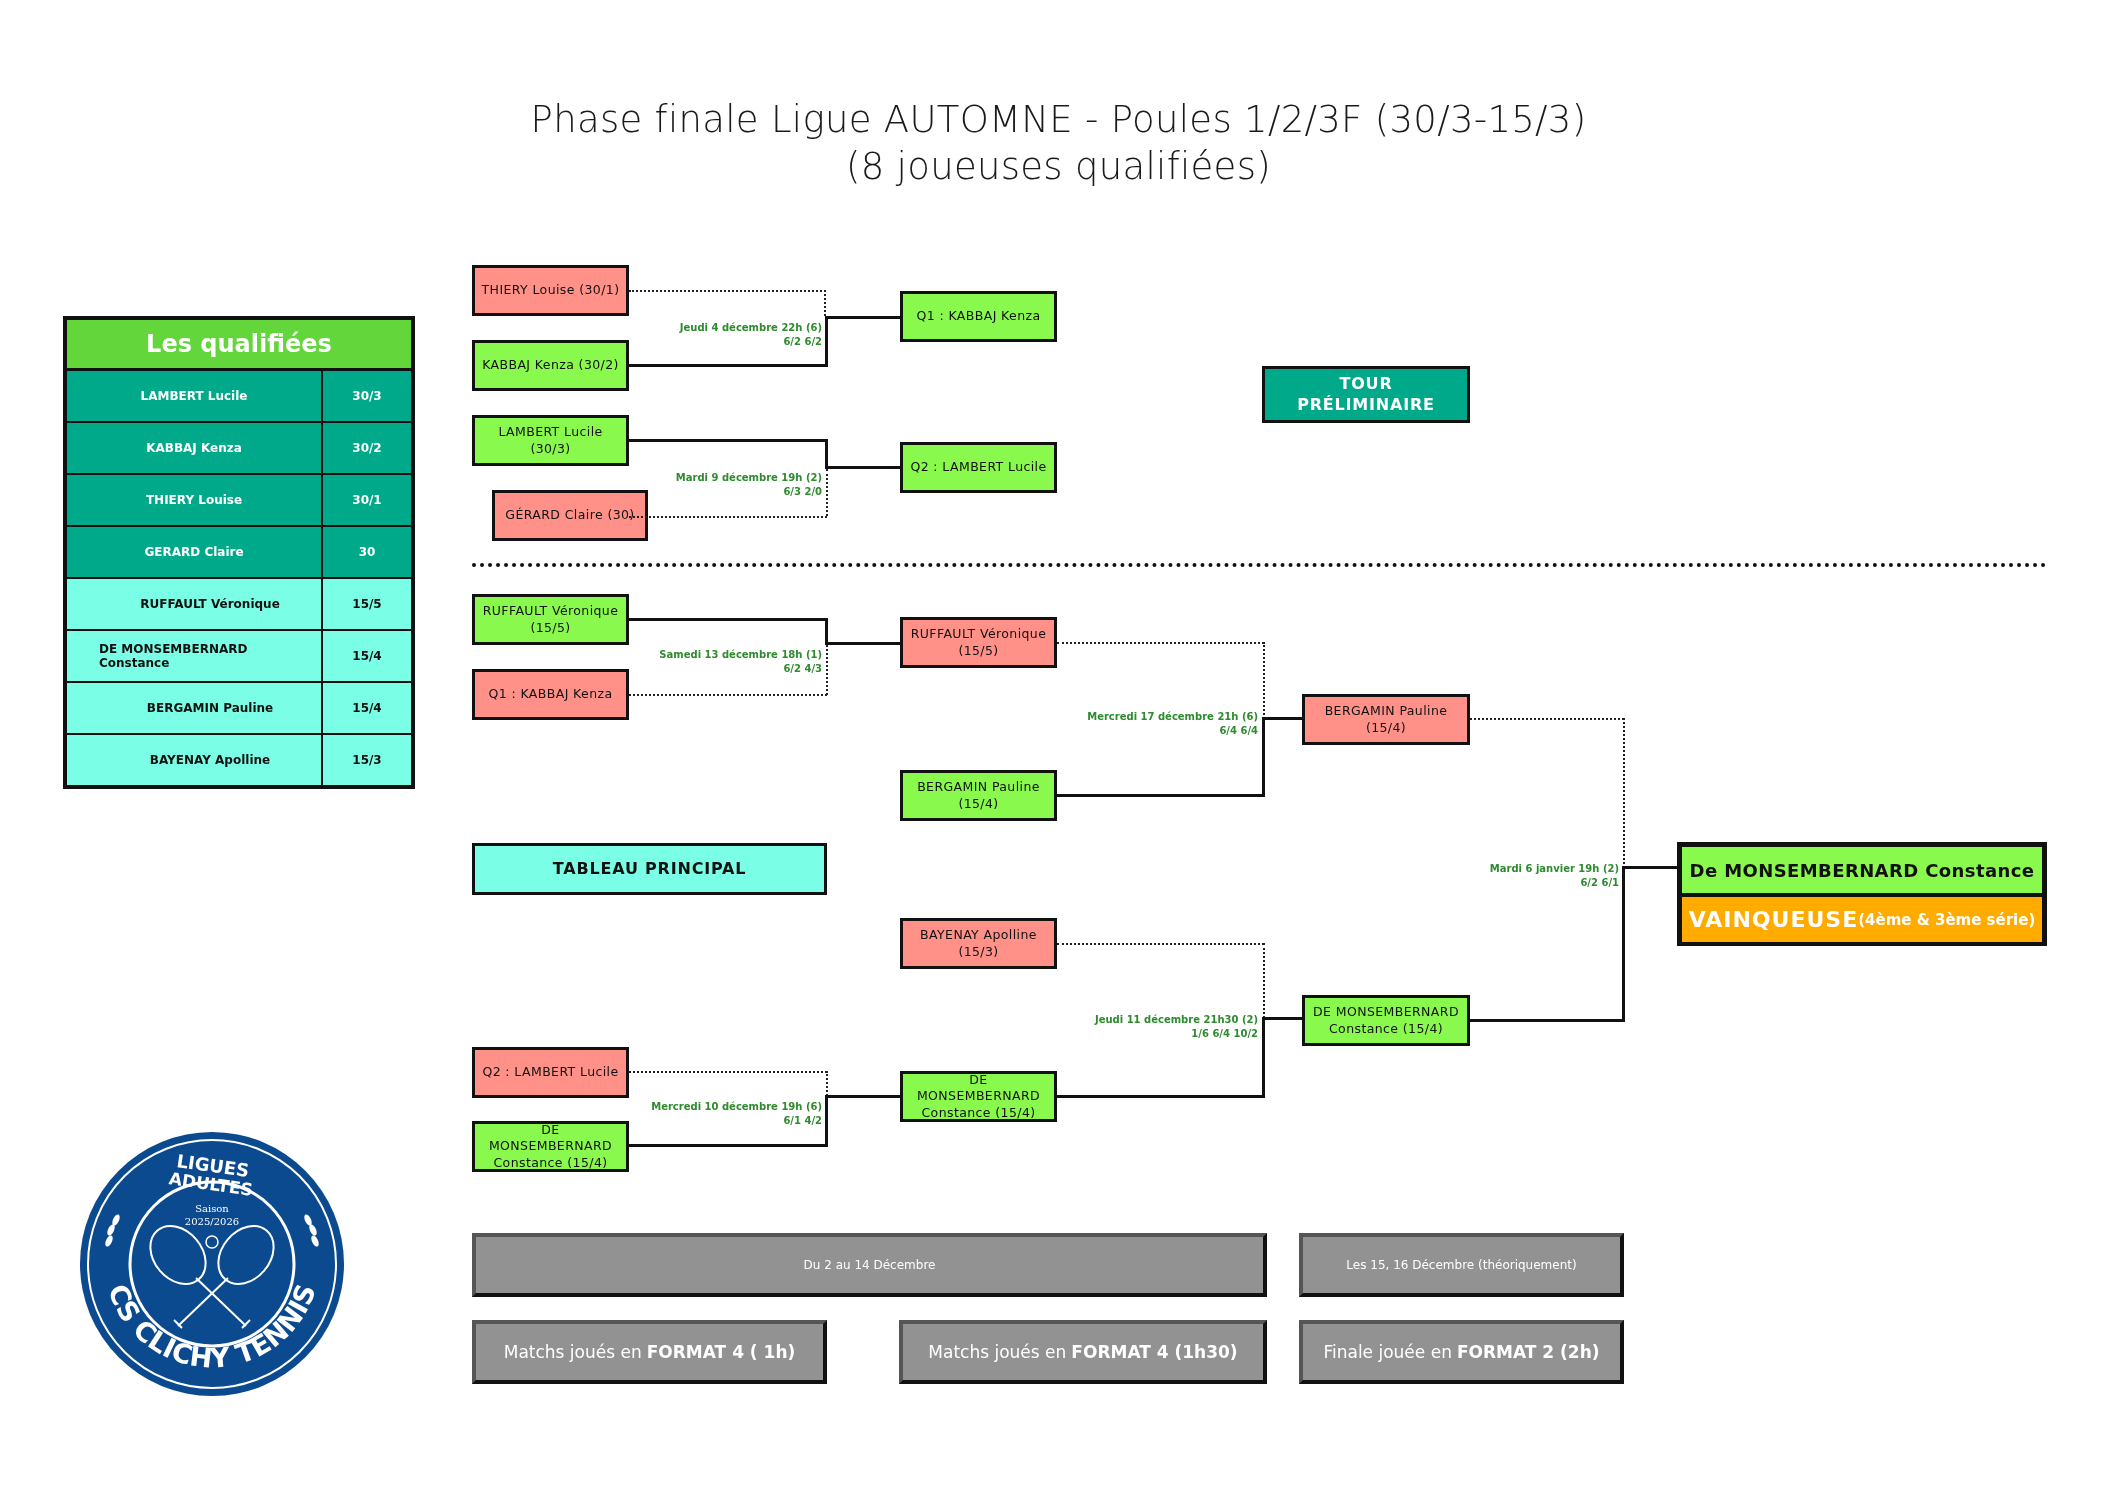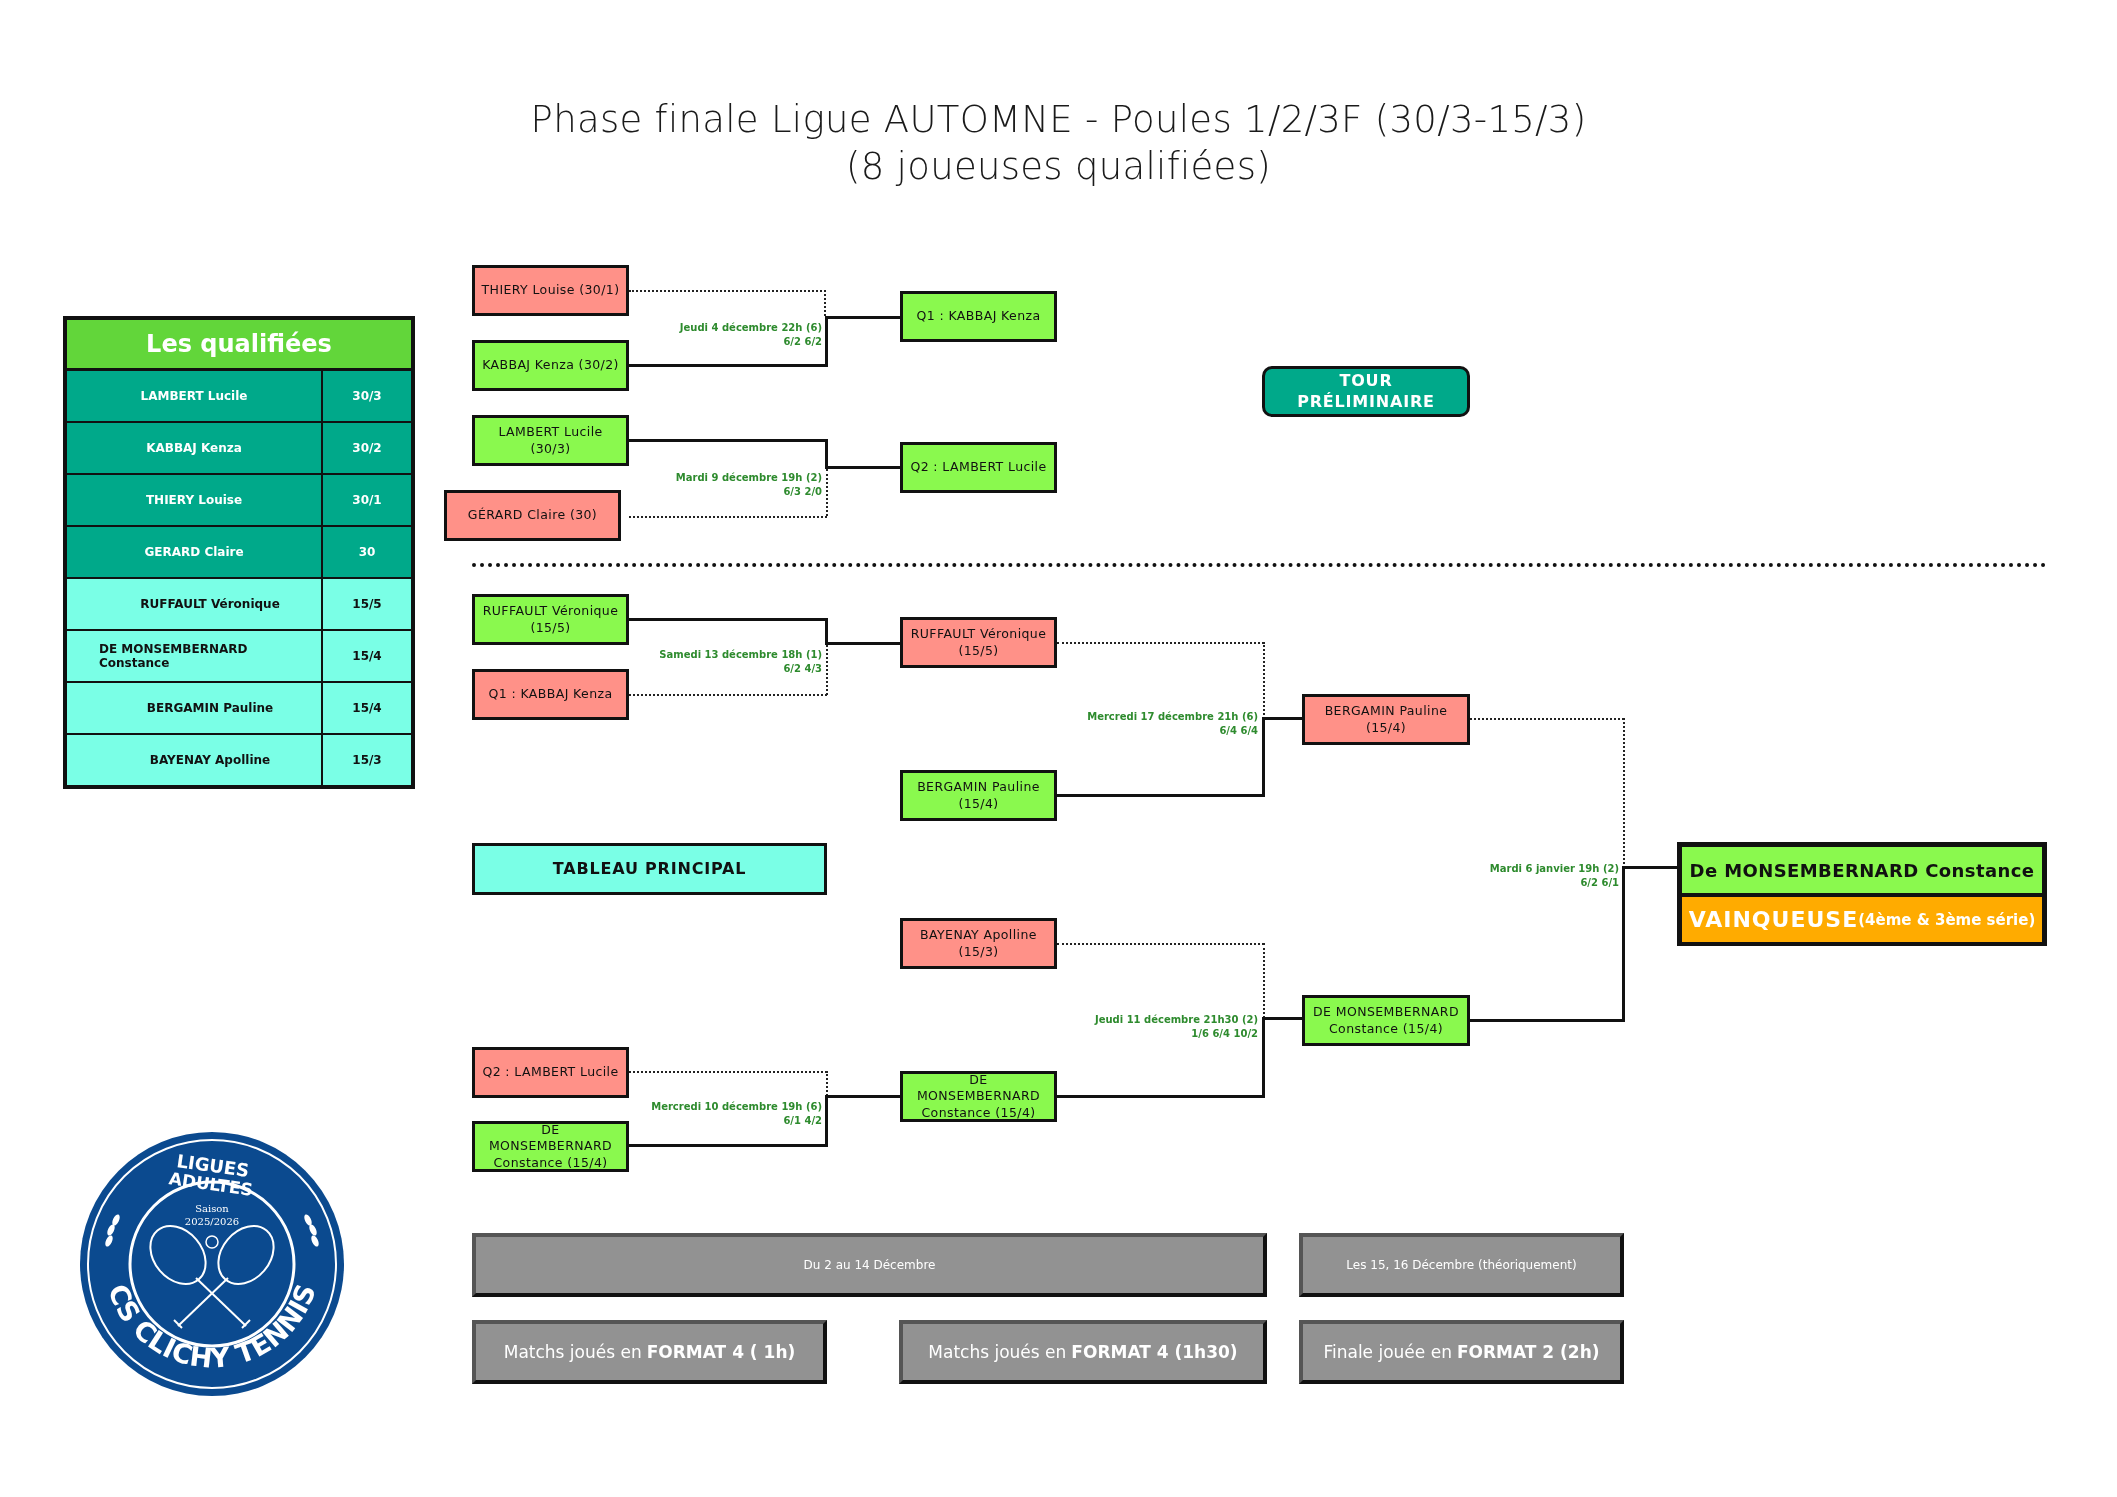"TOUR PRÉLIMINAIRE" div.box { border-radius: 10px -> none; height: 51px -> 57px }
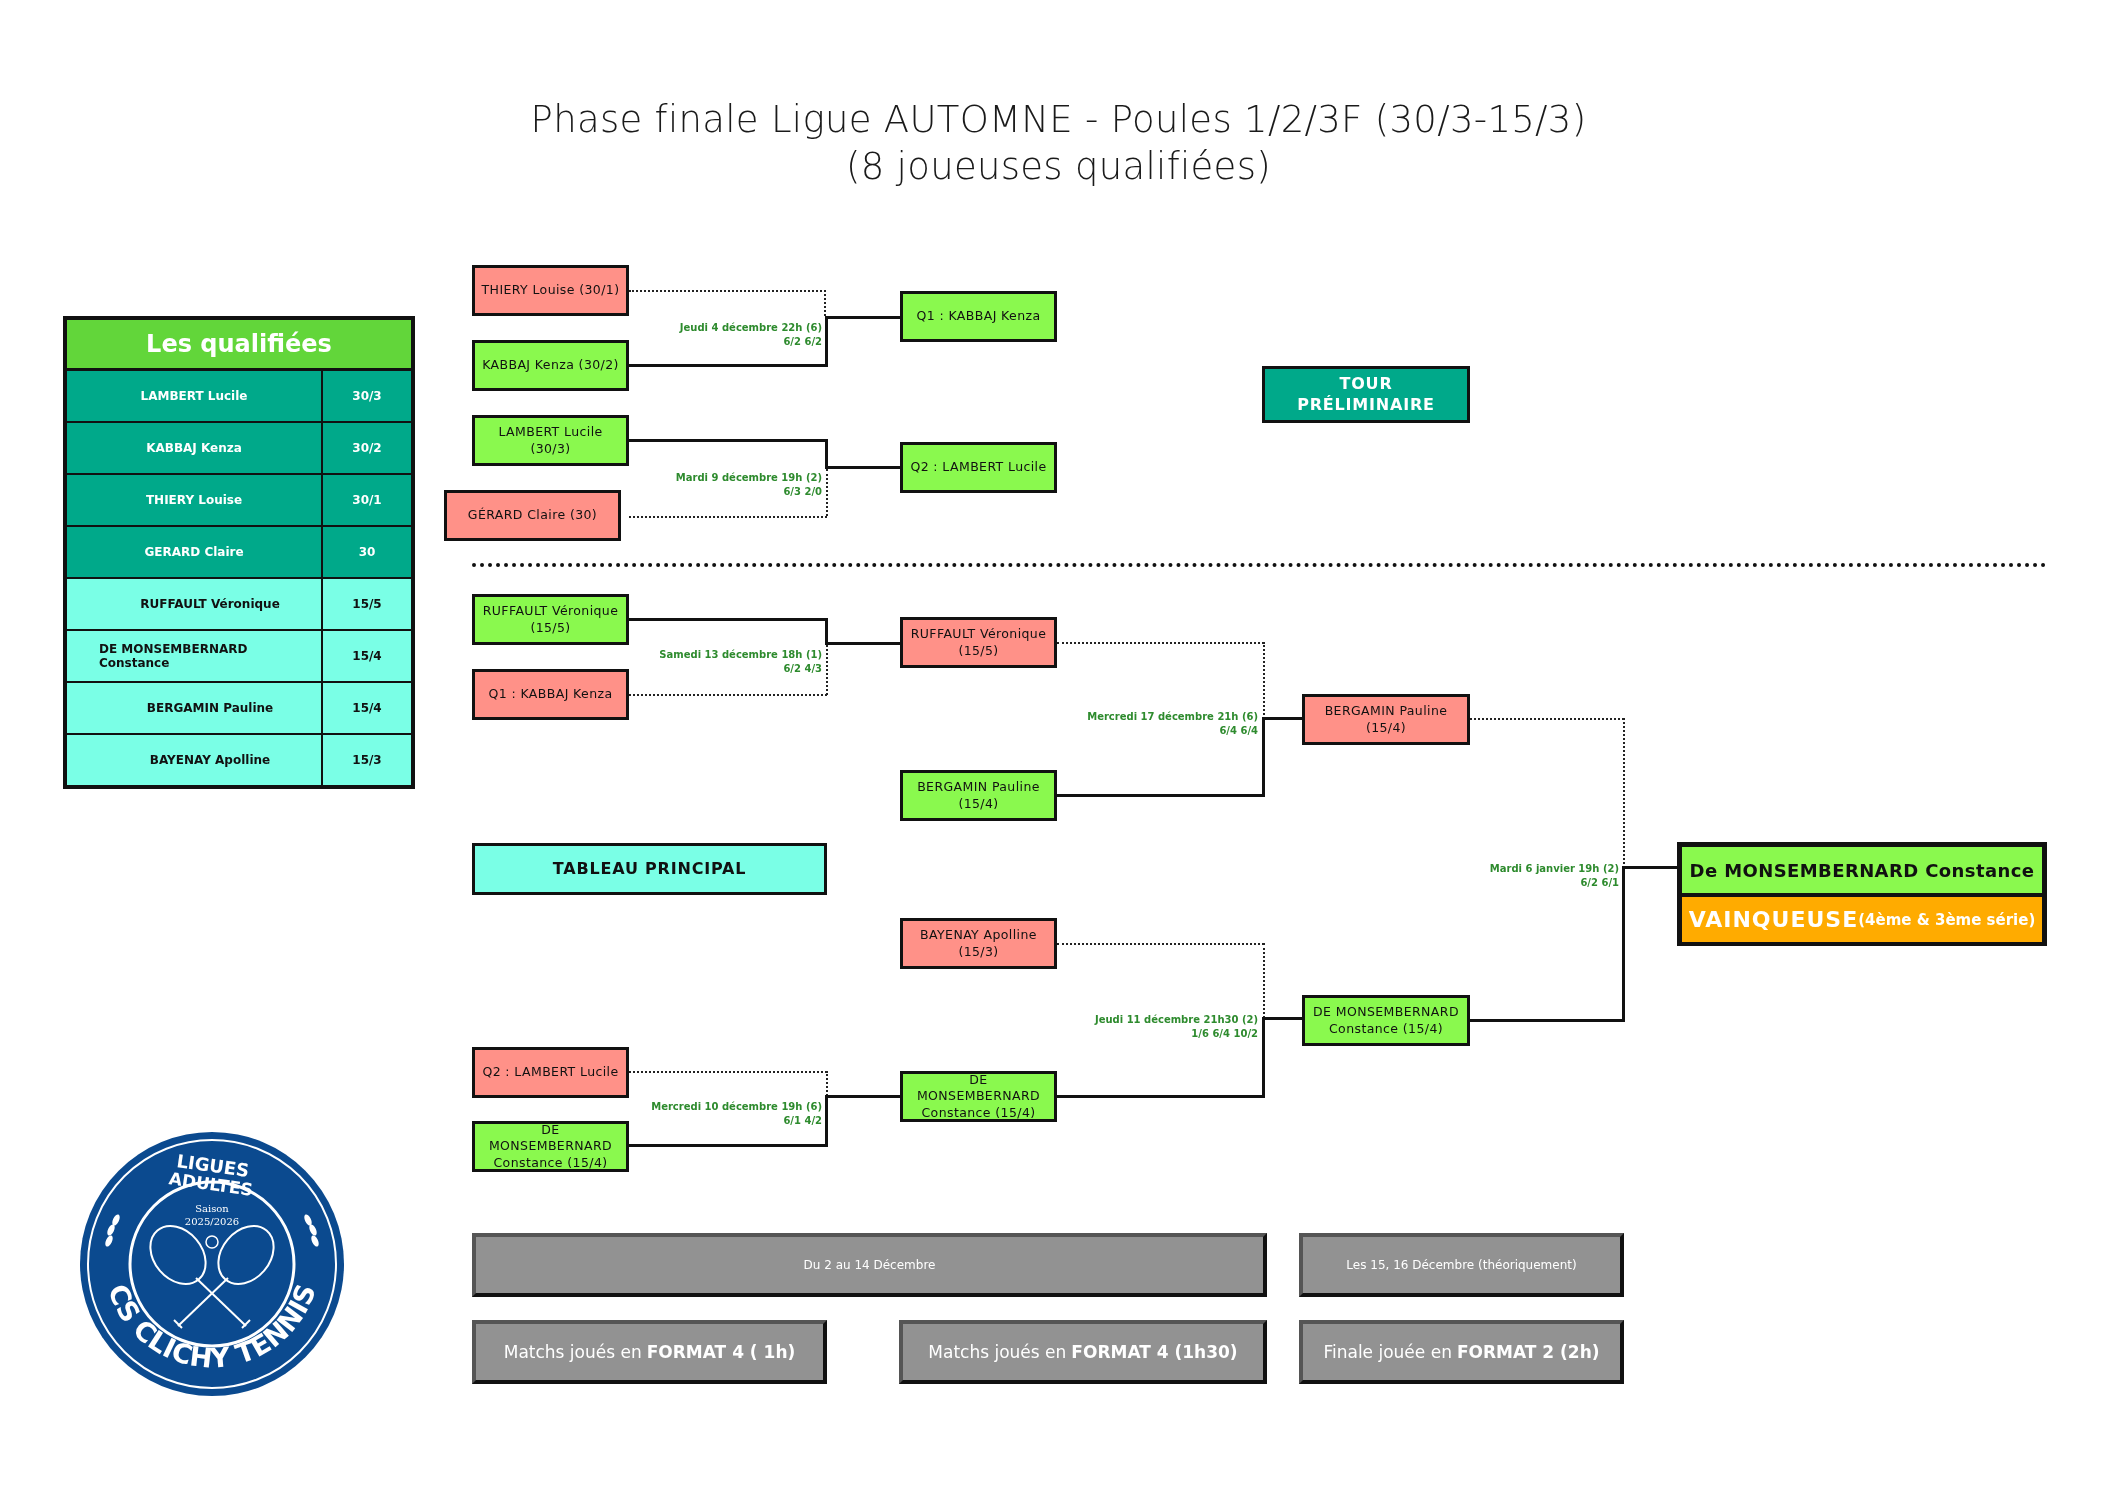"GÉRARD Claire (30)" div.box { left: 444px -> 492px; width: 177px -> 156px }
